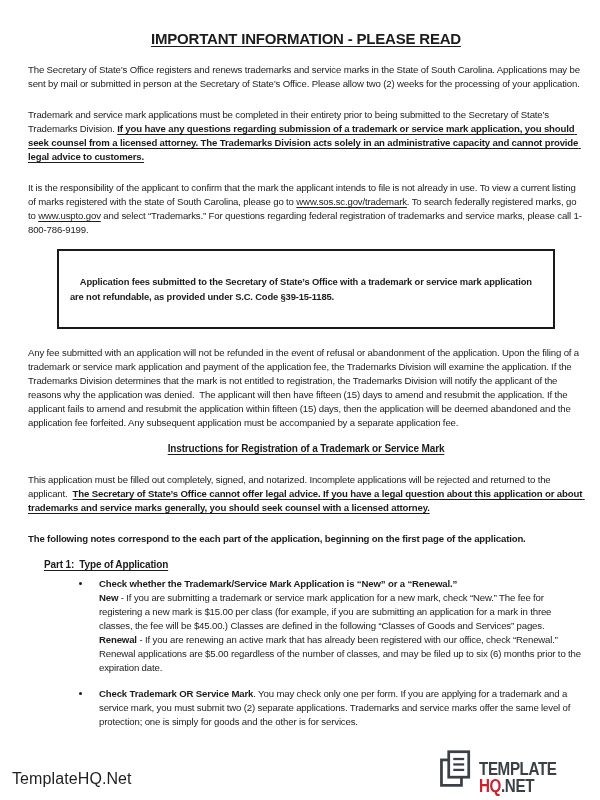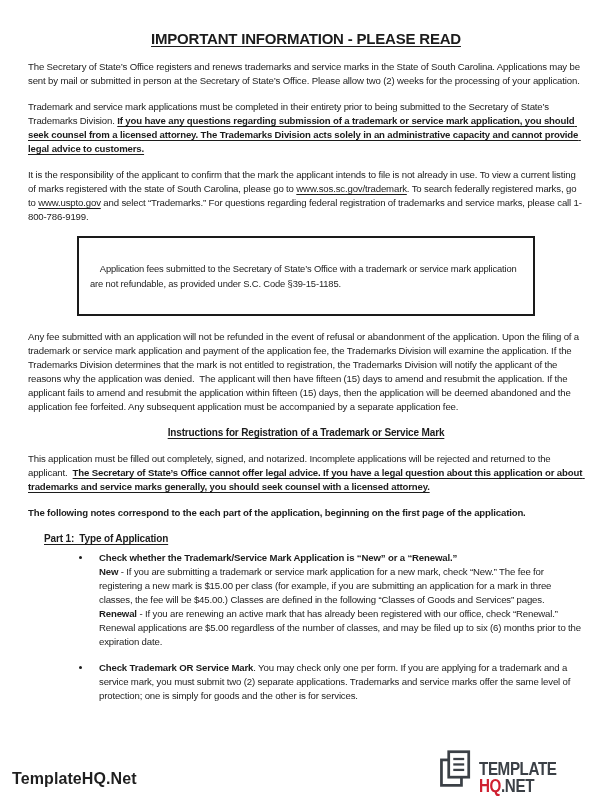"The Secretary of State’s Office" p { margin: 4px 0 12px -> 17px 0 12px }
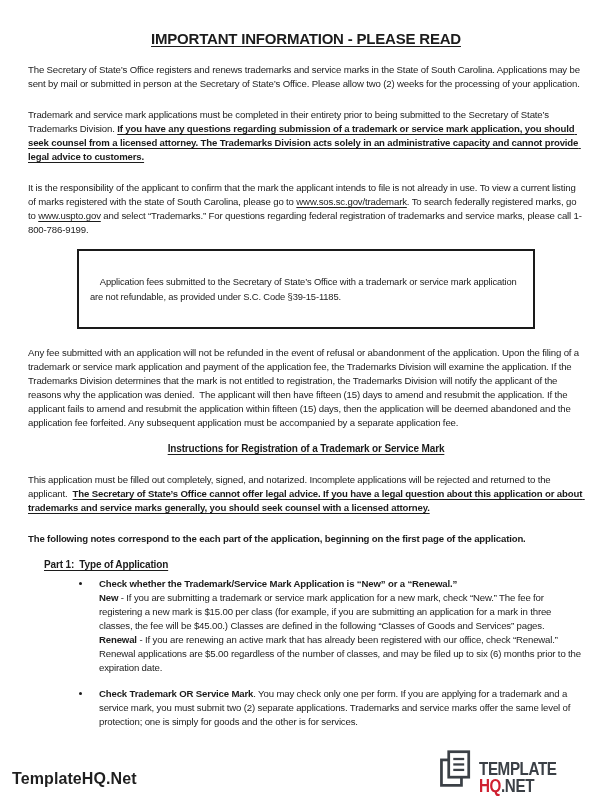"Application fees submitted to the" .fee-box { font-weight: normal -> bold; width: 458px -> 498px }
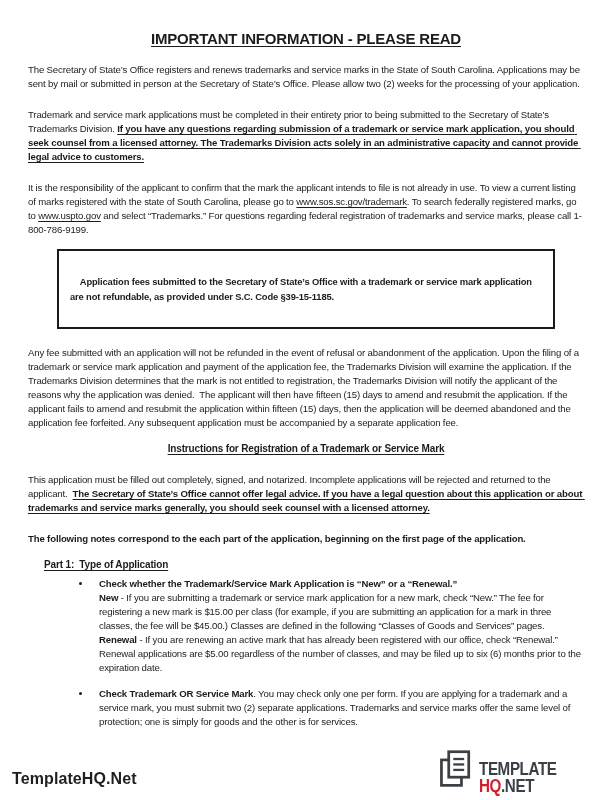"TemplateHQ.Net" .watermark { font-weight: bold -> normal }
